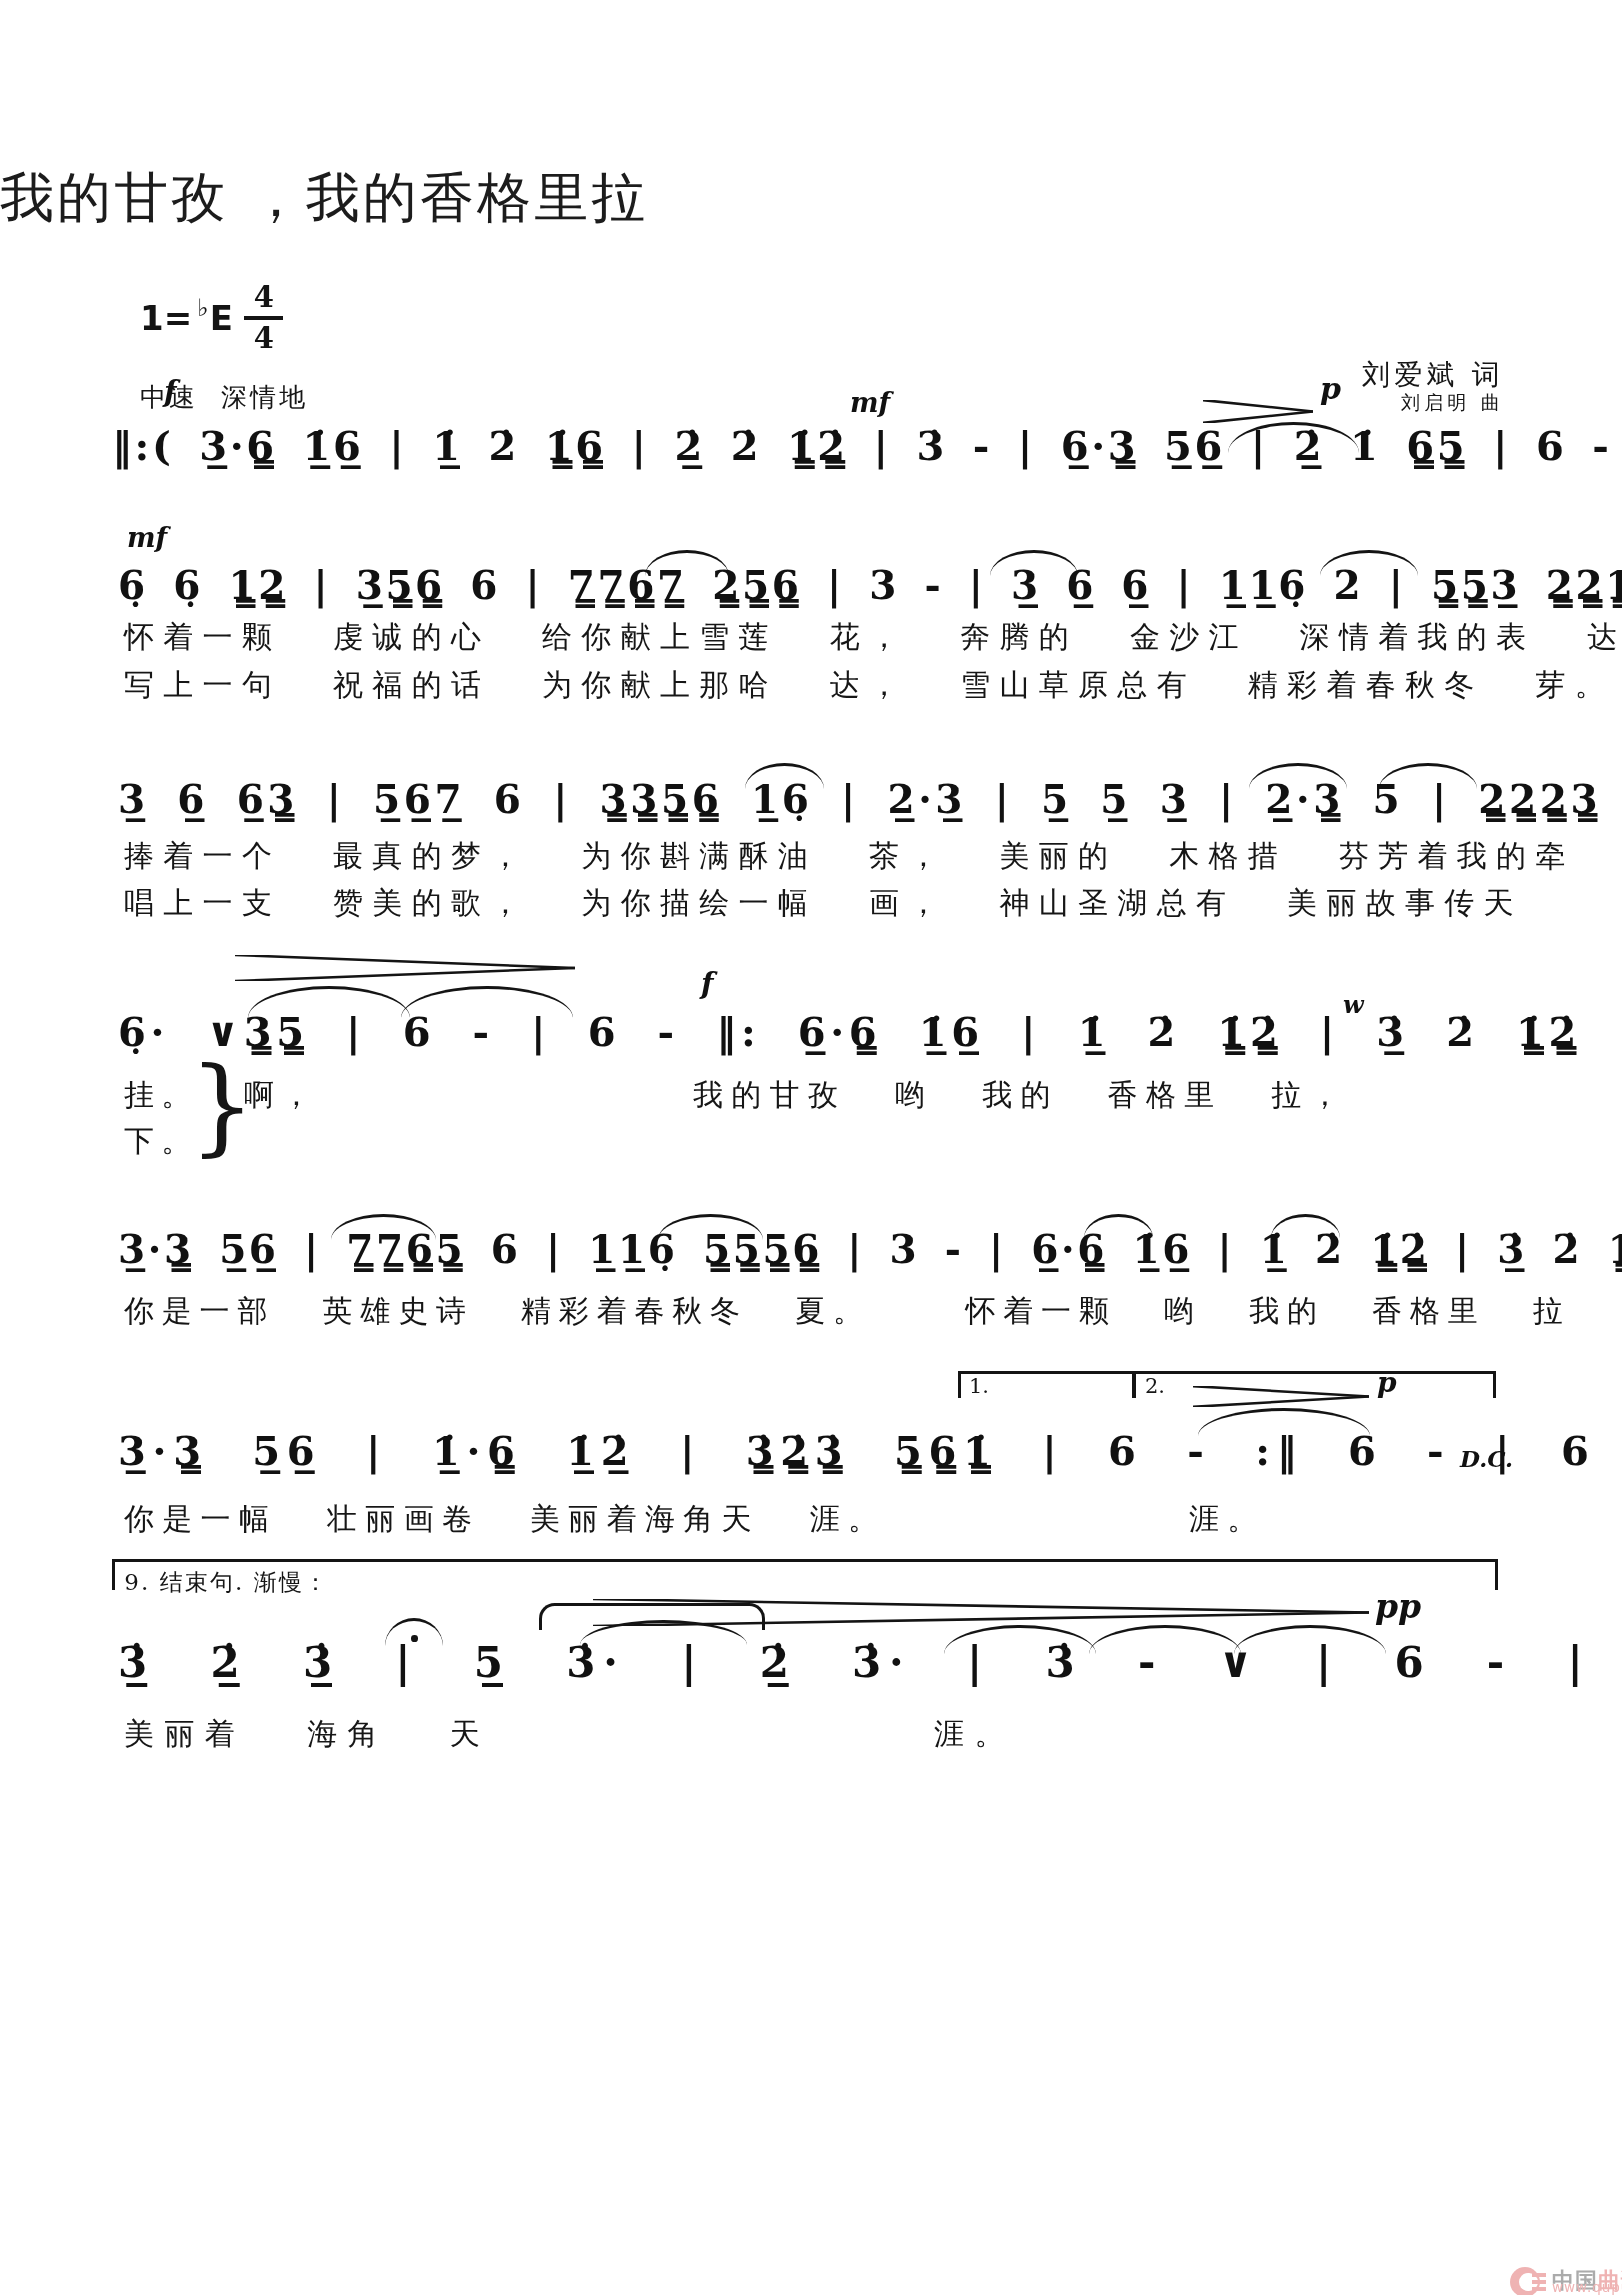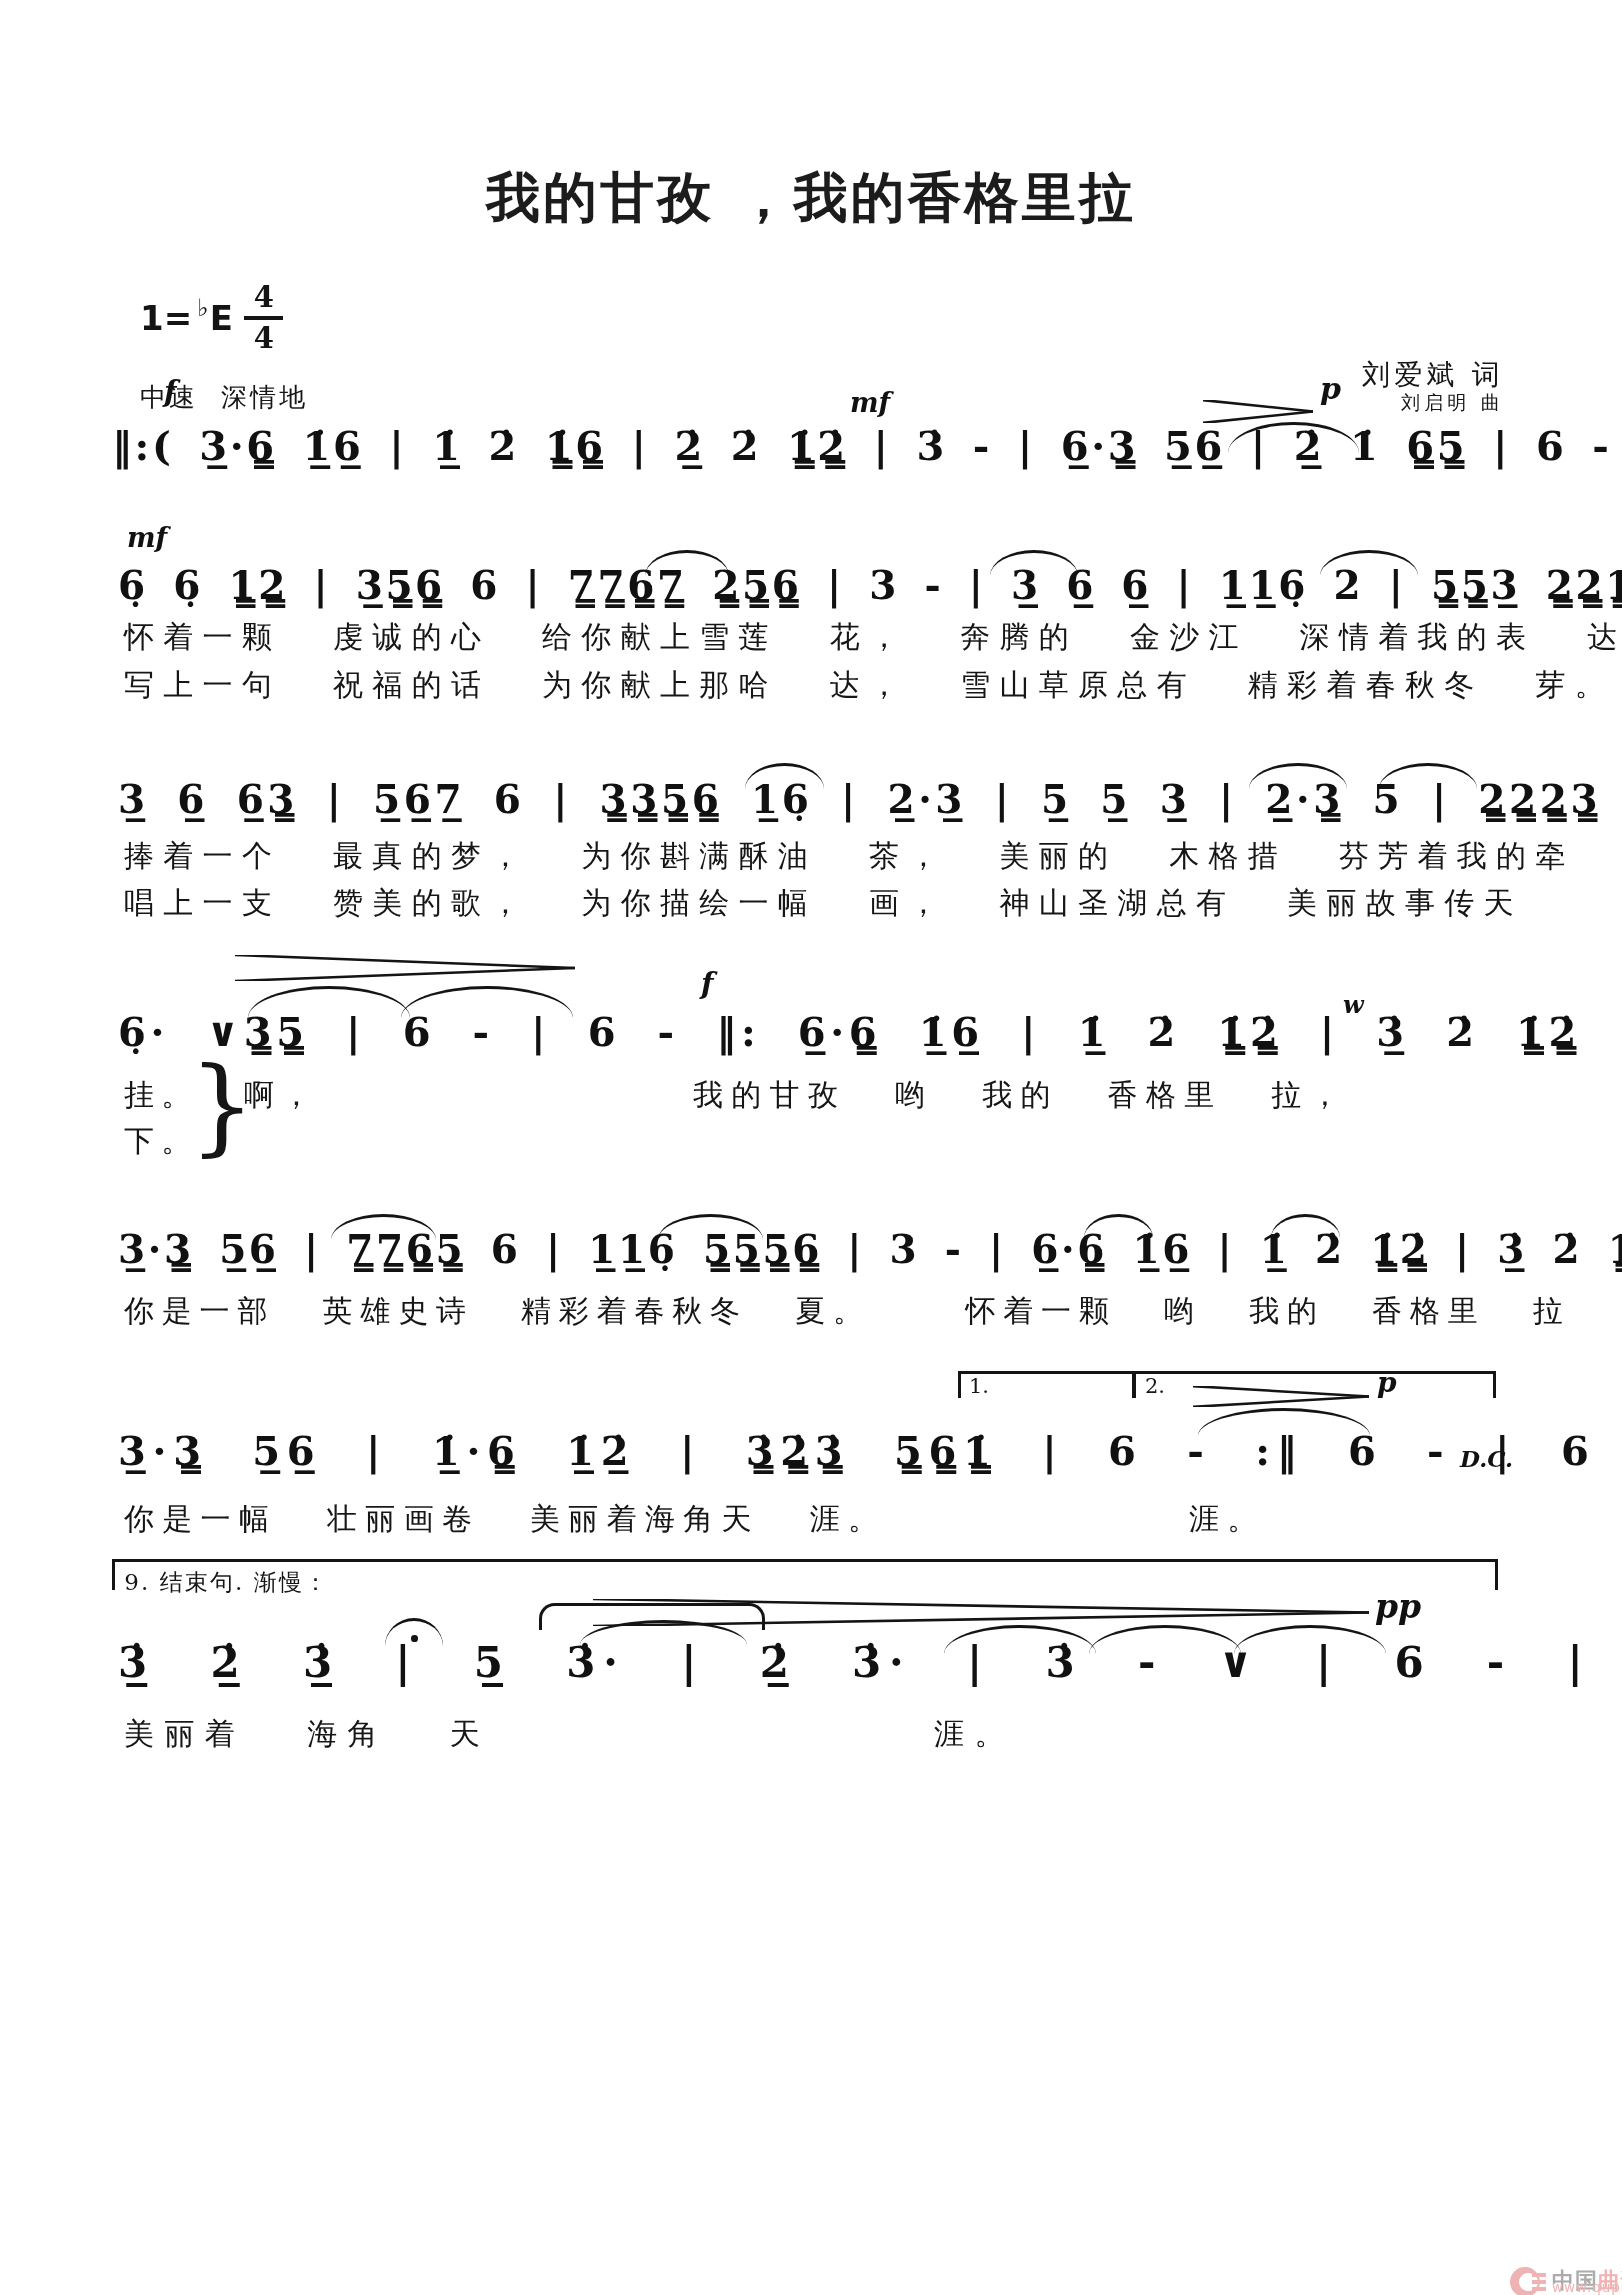"我的甘孜 ，我的香格里拉" .title { font-weight: bold -> normal; text-align: center -> left }
